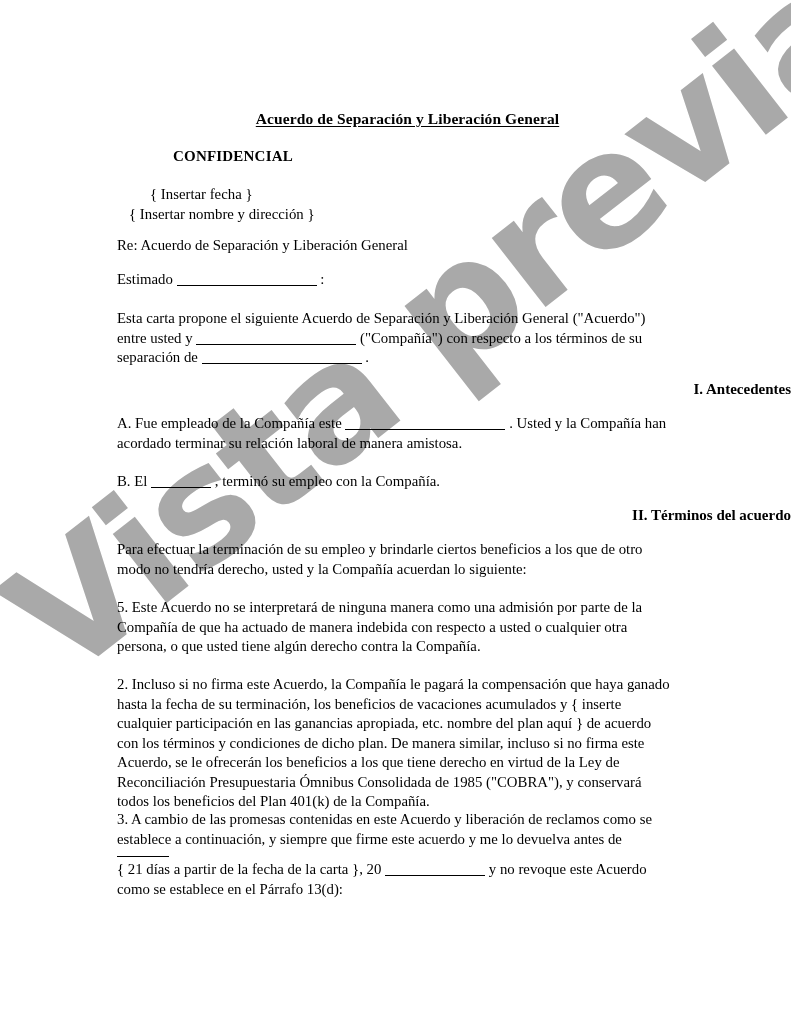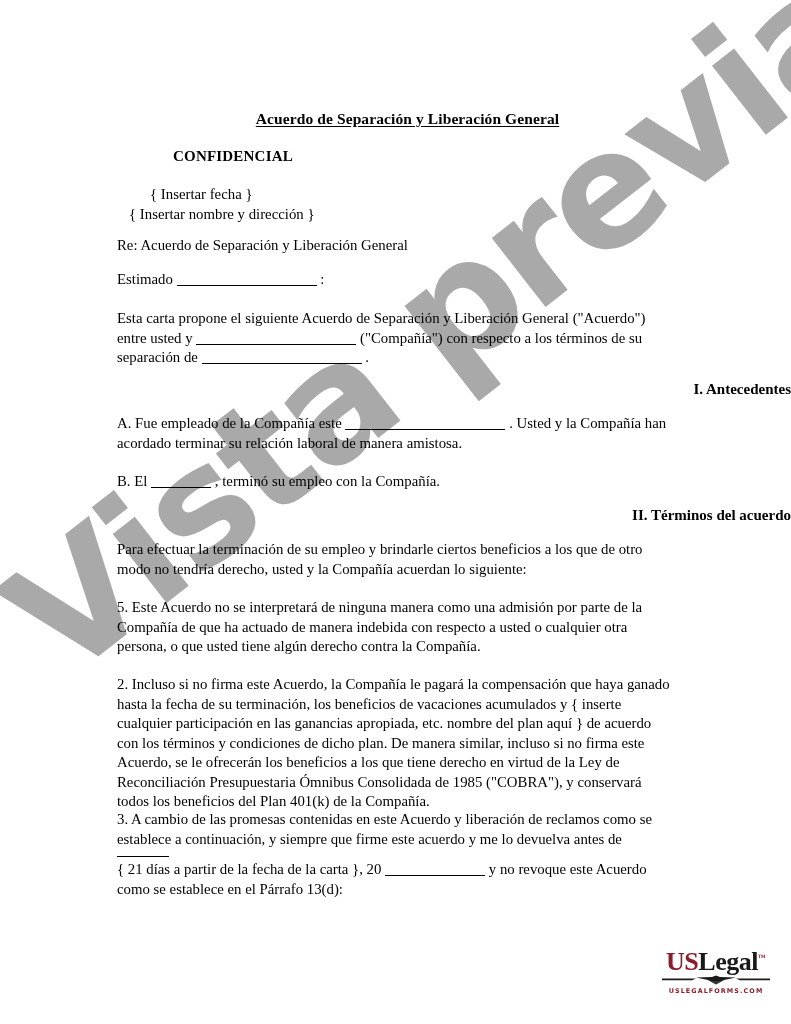"USLegal™" div { html: <div> <div> <span>US</span><span>Legal</span><span>™</span> </div> <svg> <path></path> <path></path> <path></path> <path></path> </svg> <div>USLEGALFORMS.COM</div> </div> -> none }
